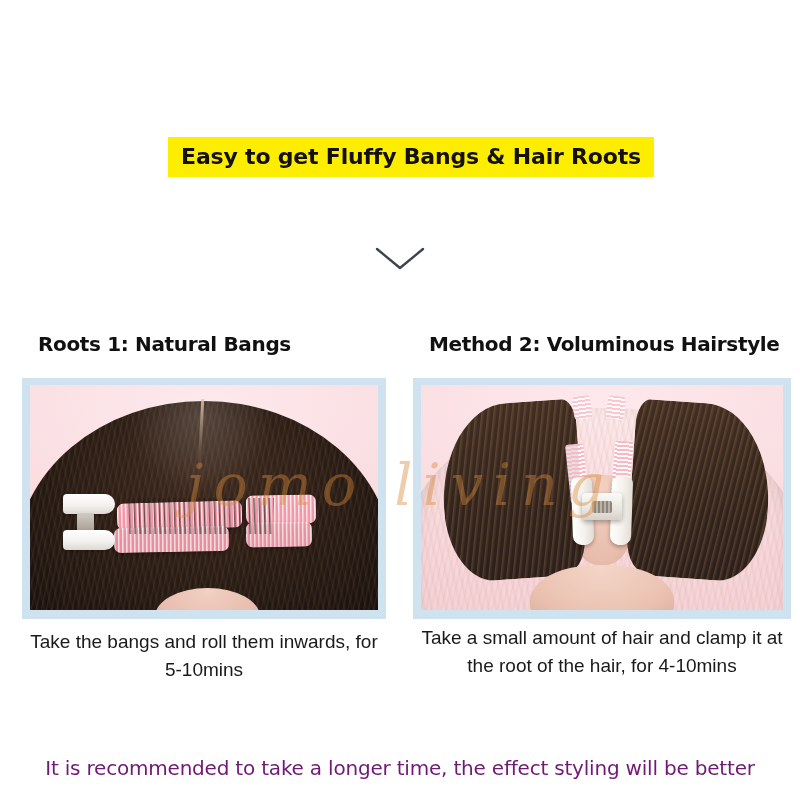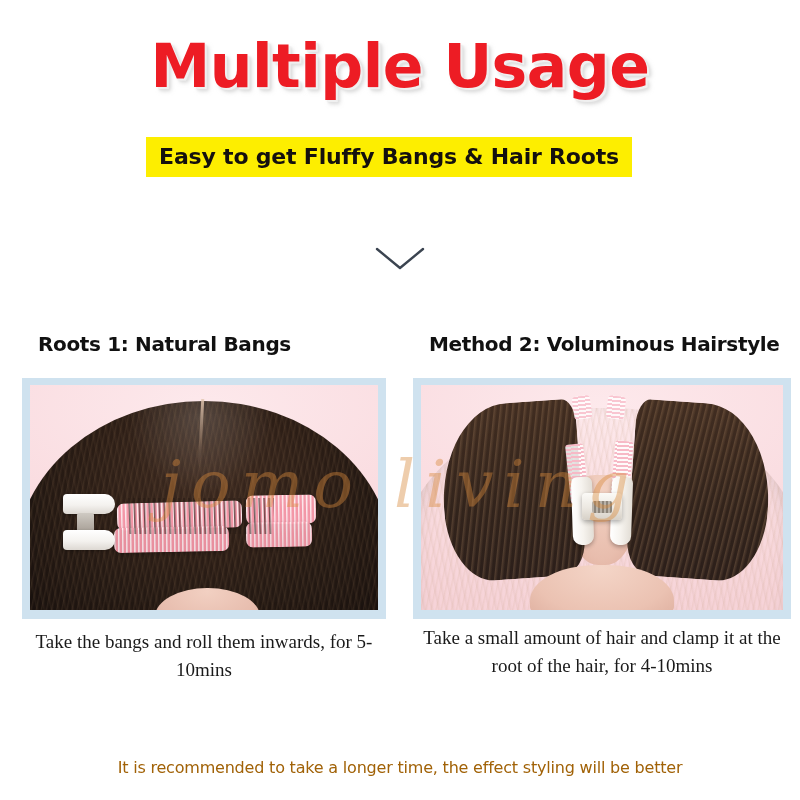"Multiple Usage" div.title { html: <div>Multiple Usage</div> -> none }
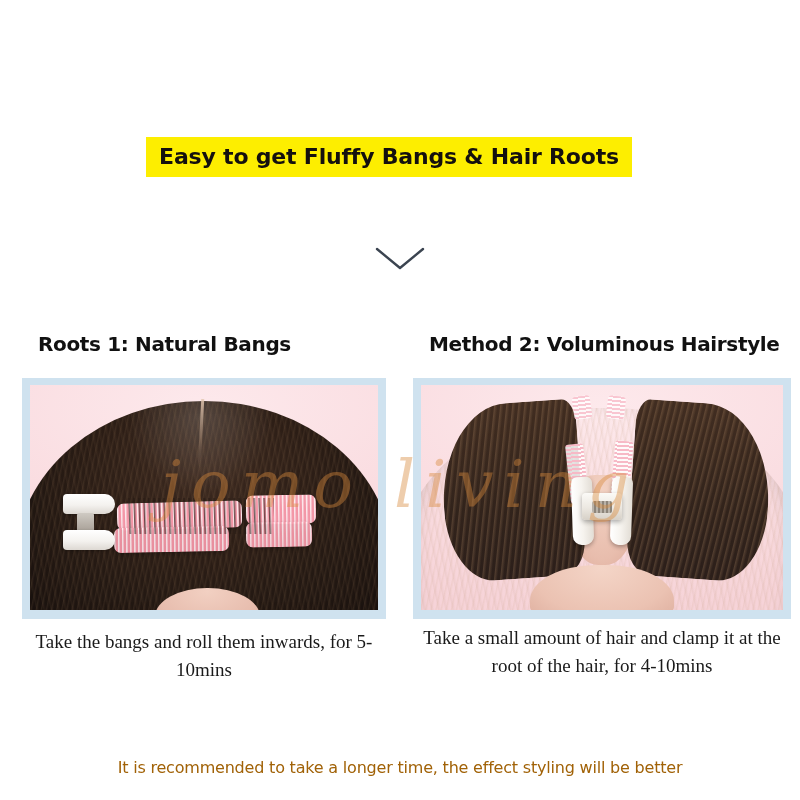"Easy to get Fluffy Bangs" .banner { left: 146px -> 168px }
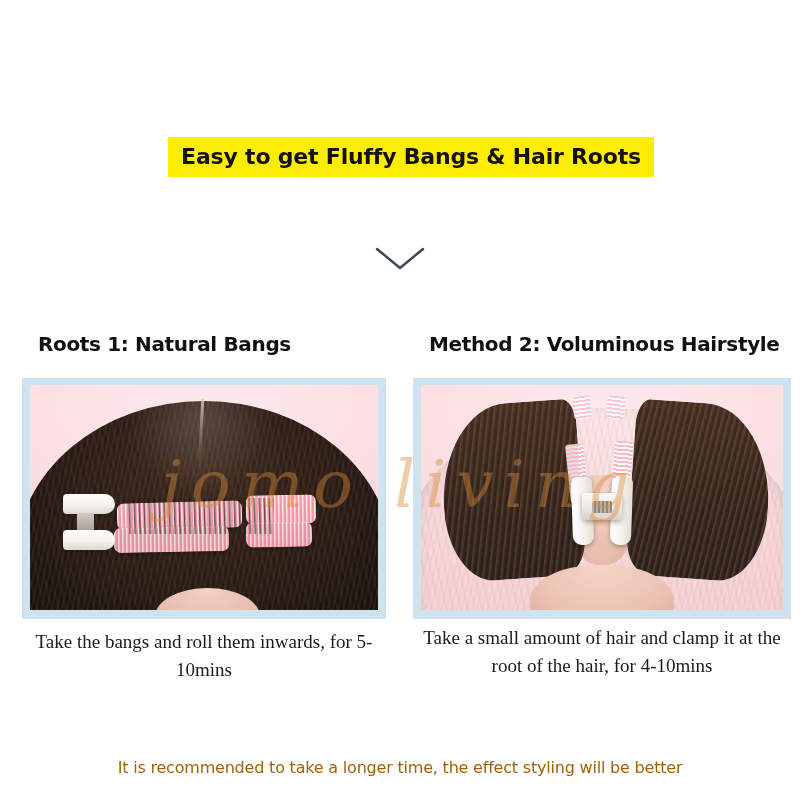"jomo living" .watermark { font-size: 66px -> 57px }
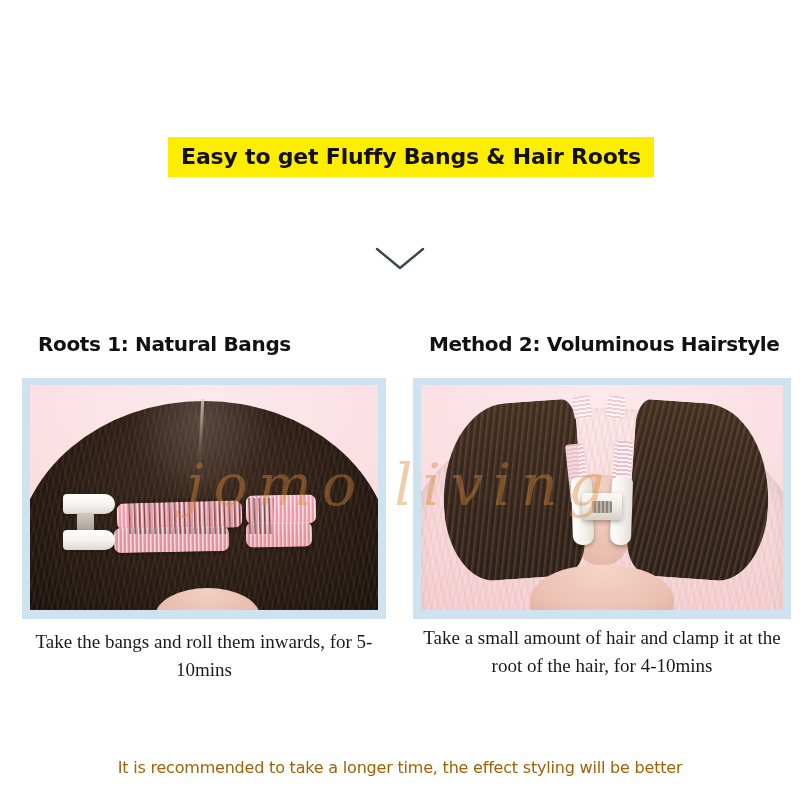"Take the bangs and roll" .caption { font-family: Liberation Serif, serif -> Liberation Sans, sans-serif }
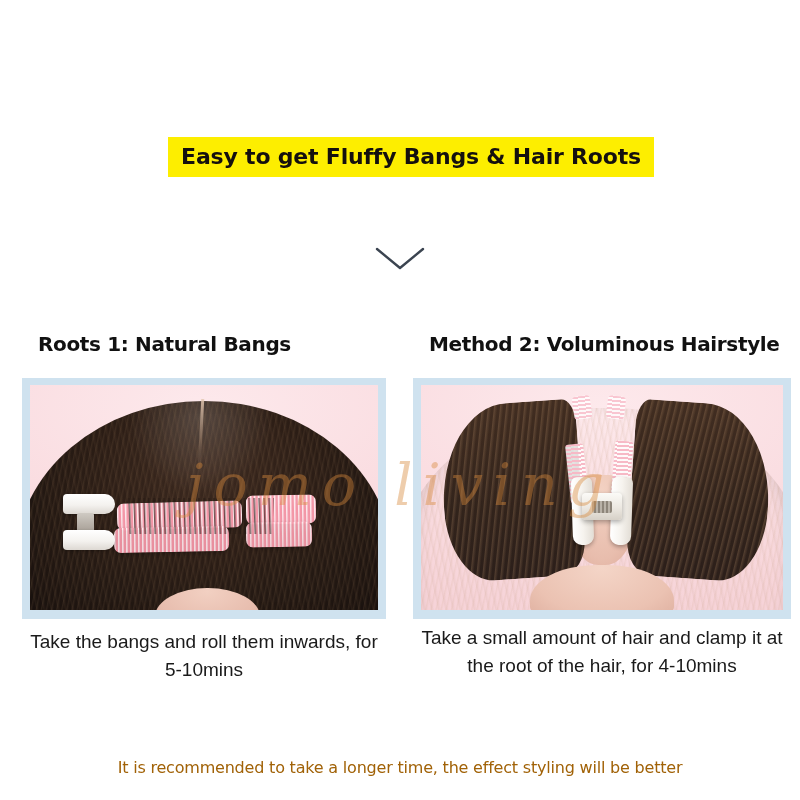"It is recommended to take" .footer-note { color: #a16207 -> #701a75; font-size: 16px -> 20px }
